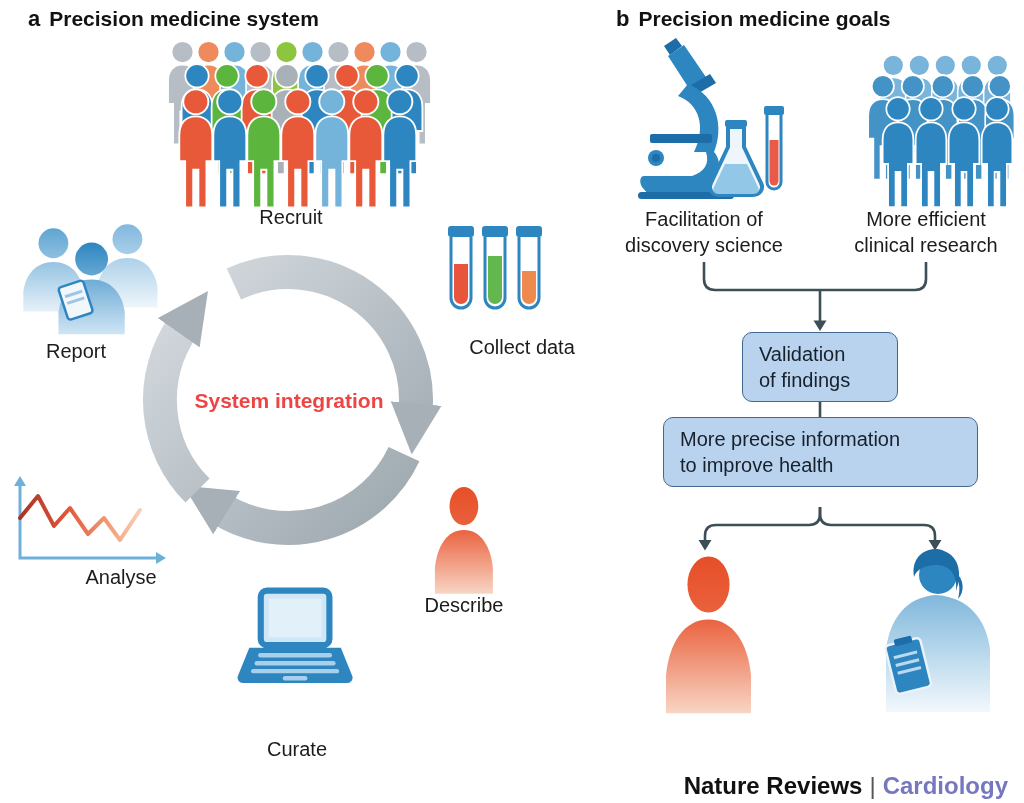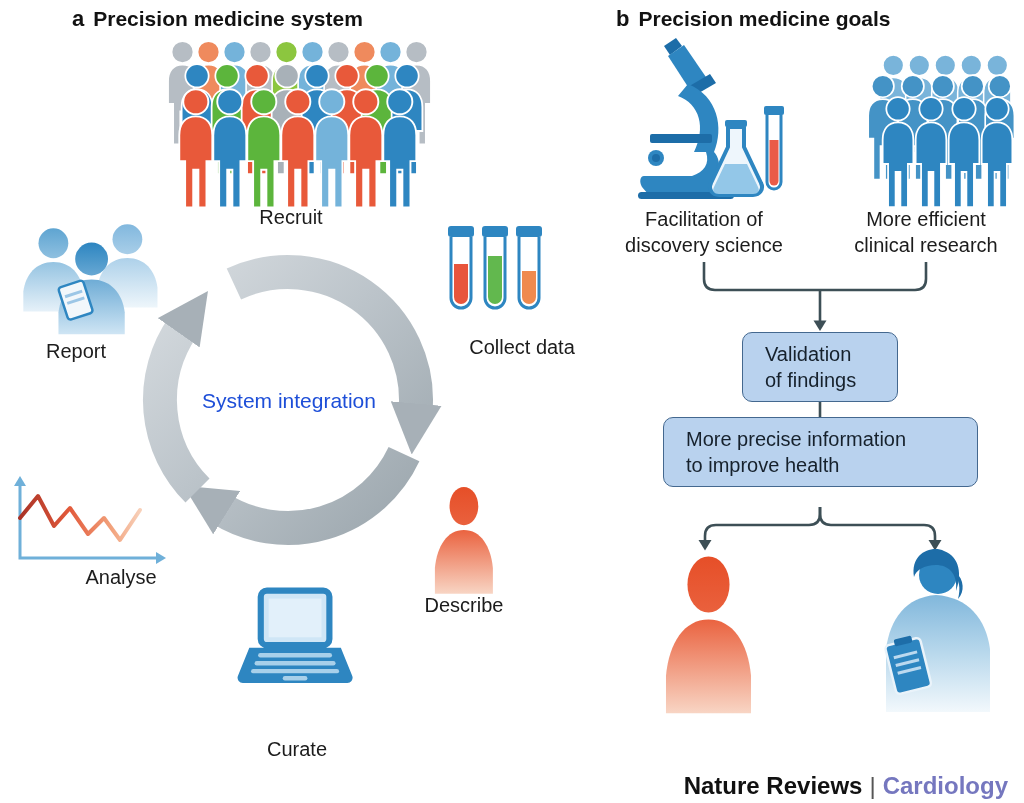"a Precision medicine system" div.ptitle { margin-left: 44px -> none }
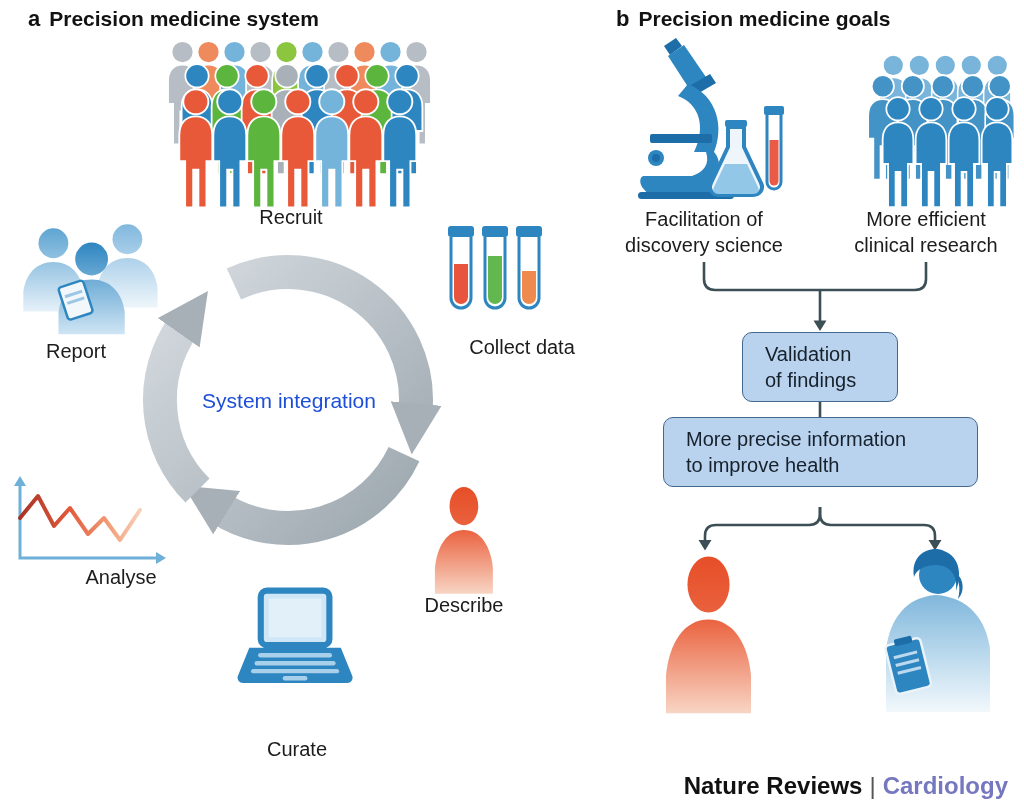"Validation" .fbox { padding-left: 22px -> 16px }
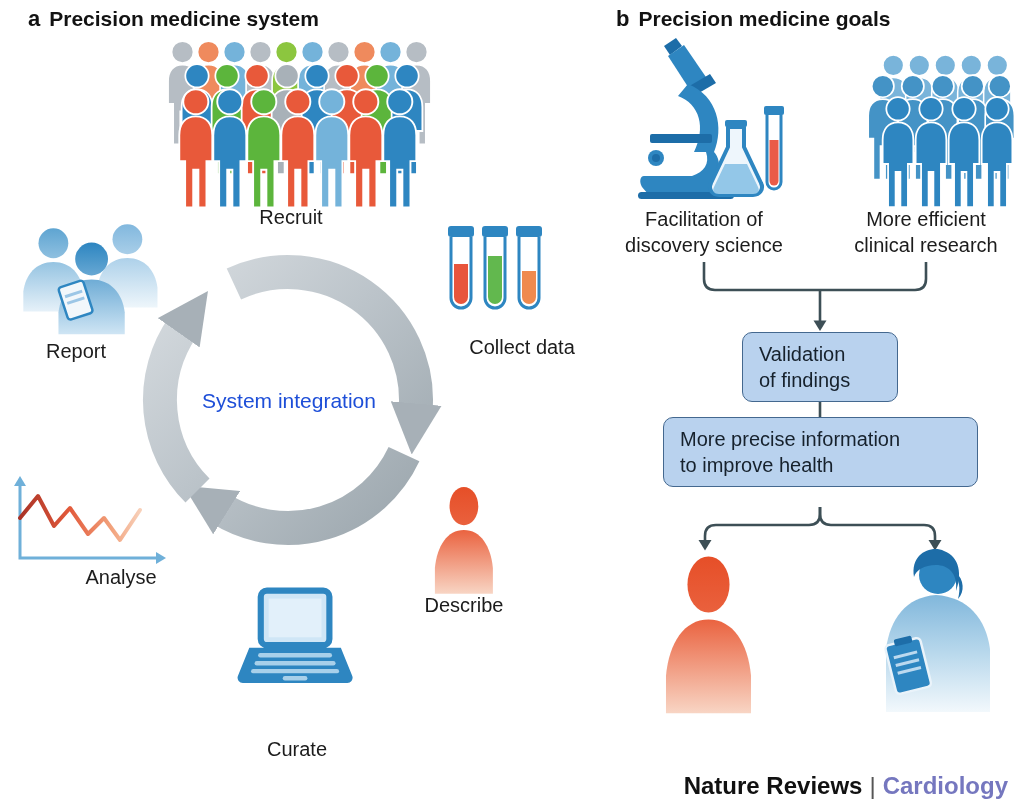"System integration" .lab.bold { color: #1d4ed8 -> #ef4444; font-weight: normal -> bold }
